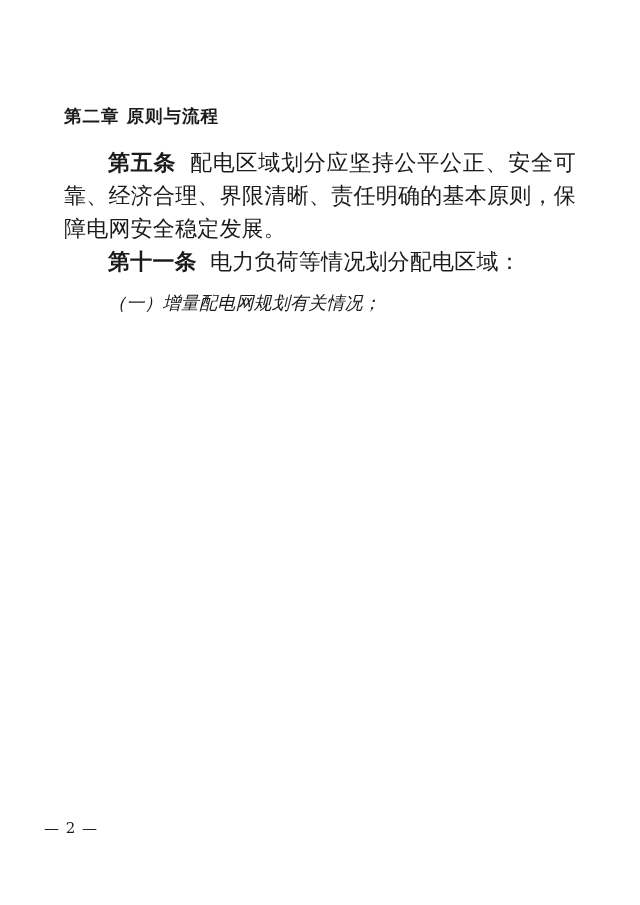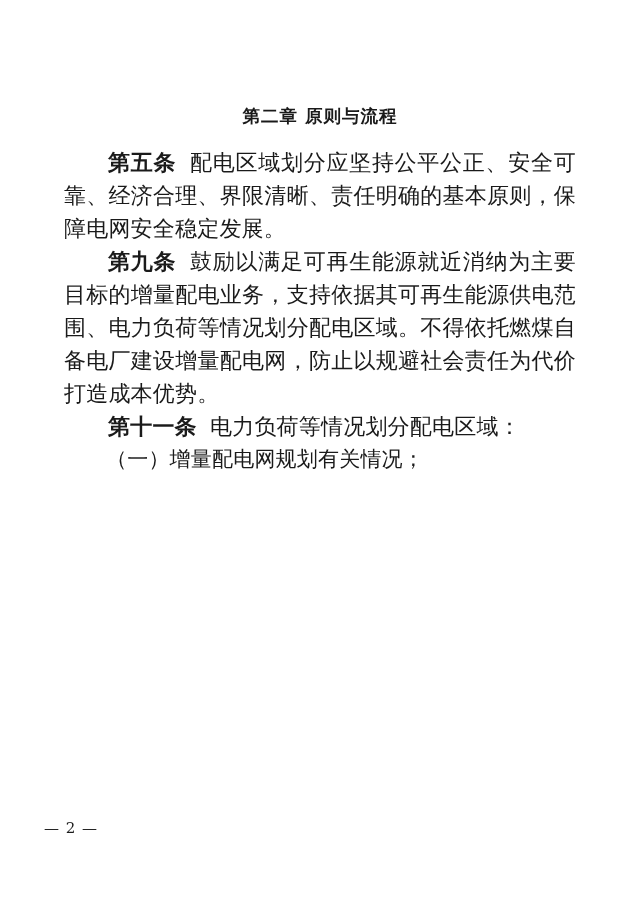"第二章 原则与流程" .chapter-title { text-align: center -> none }
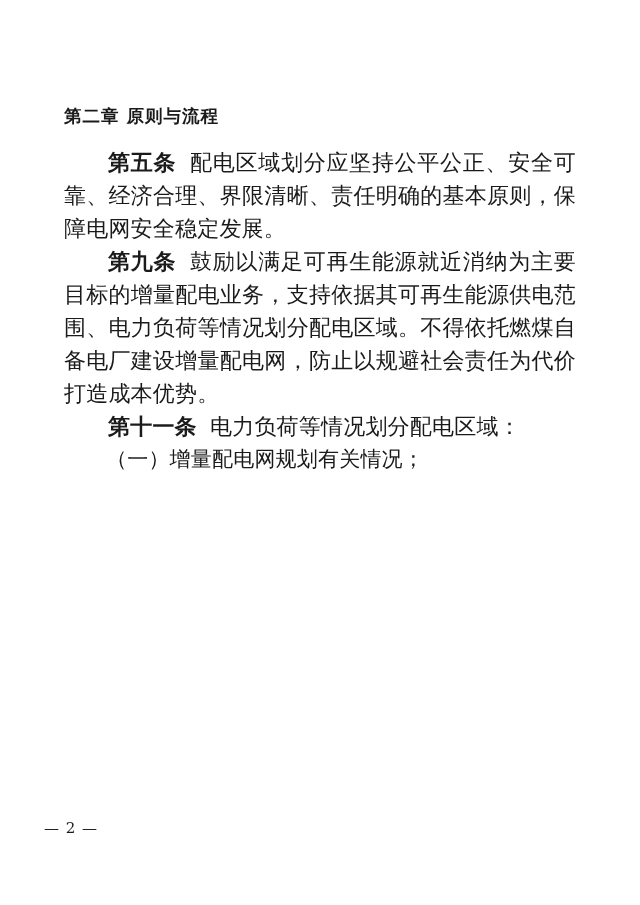"第九条" p.para { html: <p> <span>第九条</span><span></span><span>鼓励以满足可再生能源就近消纳为主要目标的增量配电业务，支持依据其可再生能源供电范围、电力负荷等情况划分配电区域。不得依托燃煤自备电厂建设增量配电网，防止以规避社会责任为代价打造成本优势。</span> </p> -> none }
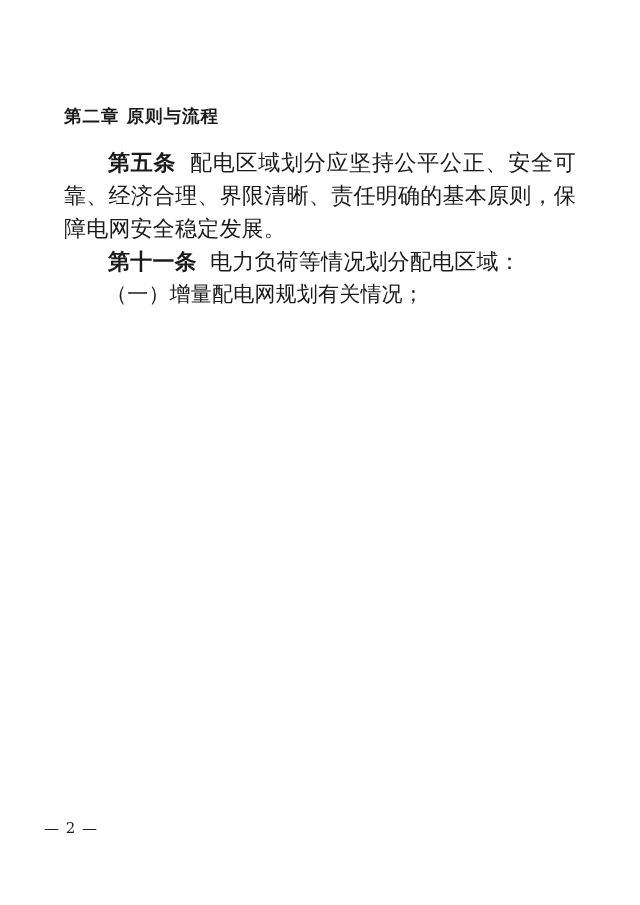"（一）增量配电网规划有关情况；" .sub-item { font-size: 21px -> 18px; font-style: none -> italic; margin: 0 -> 8px }
